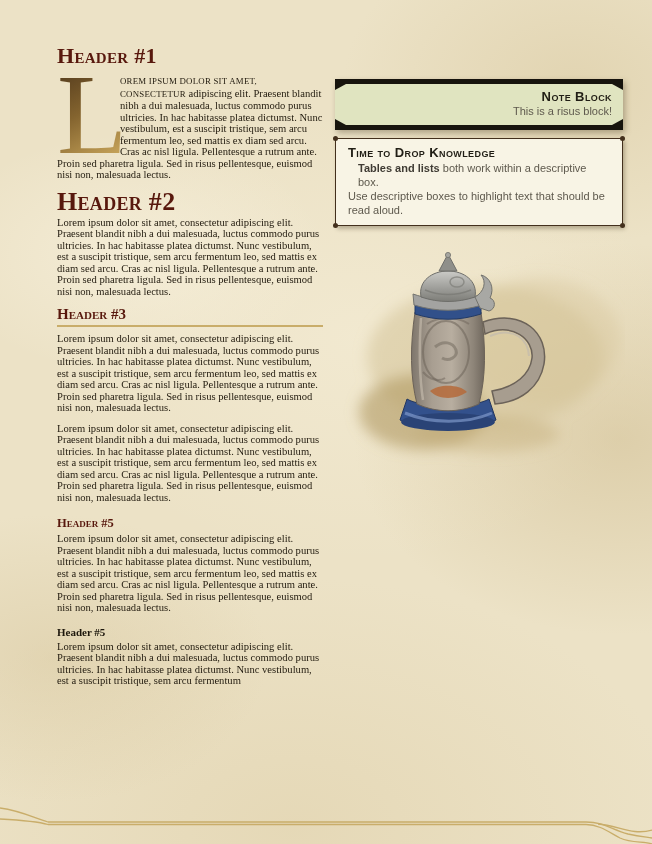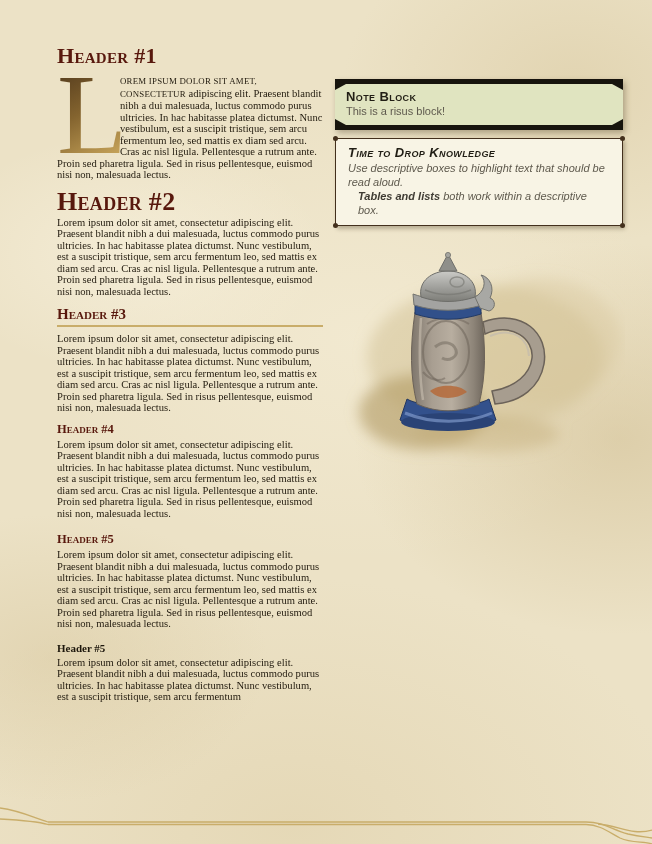"Note Block" .note-body { text-align: none -> right }
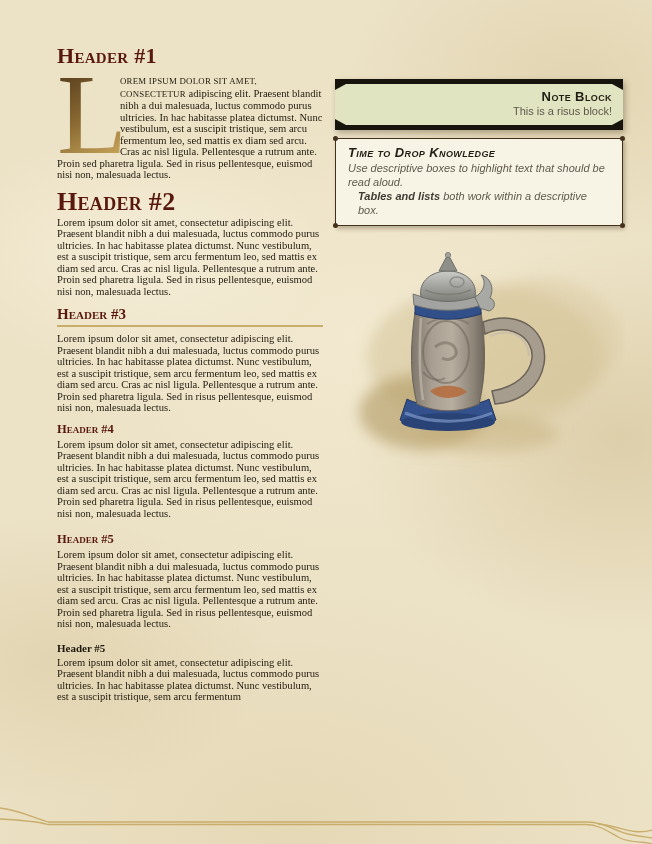"Time to Drop Knowledge" .descbox { font-style: italic -> none }
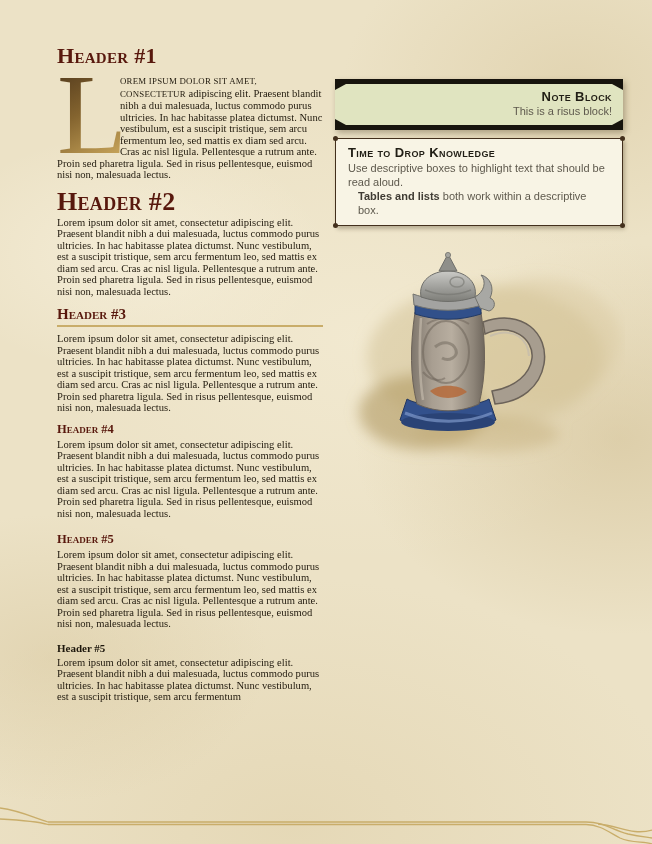"Use descriptive boxes to highlight" p.sans { order: before "Tables and lists both work" -> after "Tables and lists both work" }
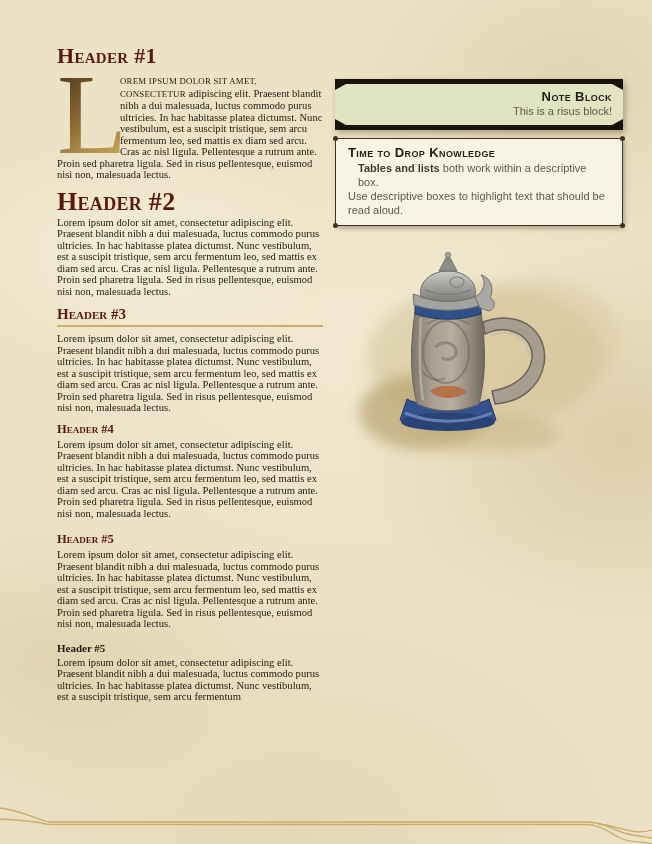"Header #4" h4.phb { html: <h4>Header #4</h4> -> none }
